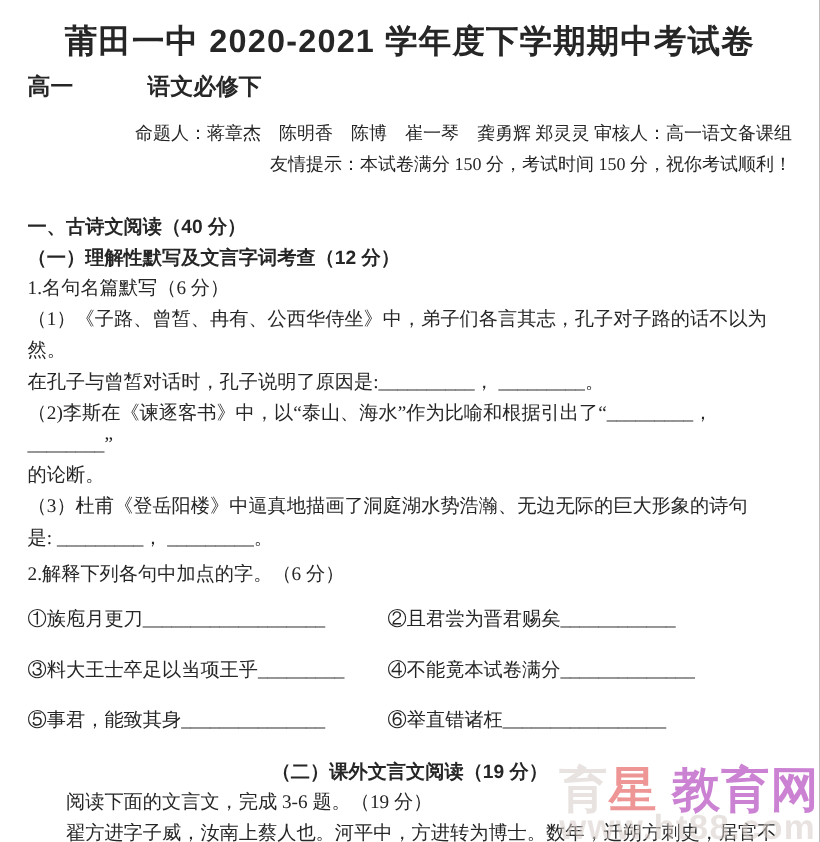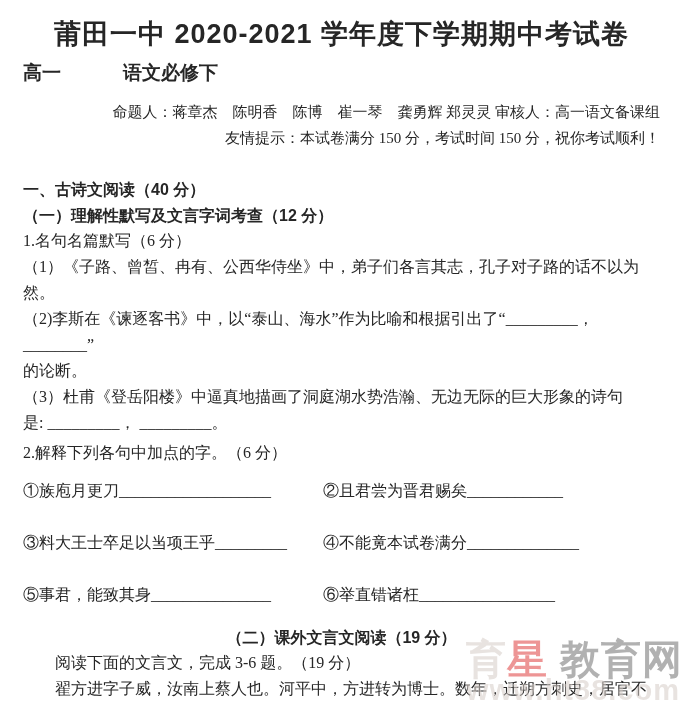"在孔子与曾皙对话时，孔子说明了原因是:__________，" div.line { html: none -> <div>在孔子与曾皙对话时，孔子说明了原因是:__________， _________。</div> }
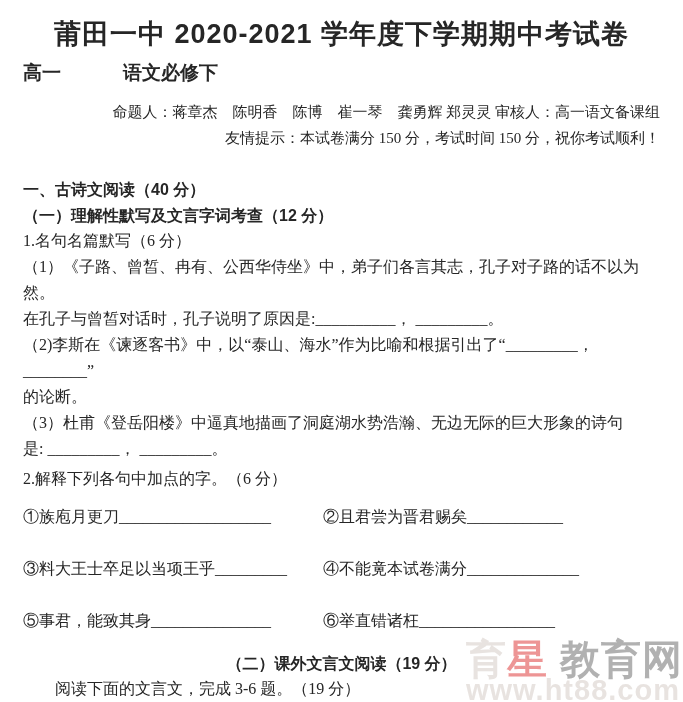"①族庖月更刀___________________" .q2grid { row-gap: 26px -> 16px }
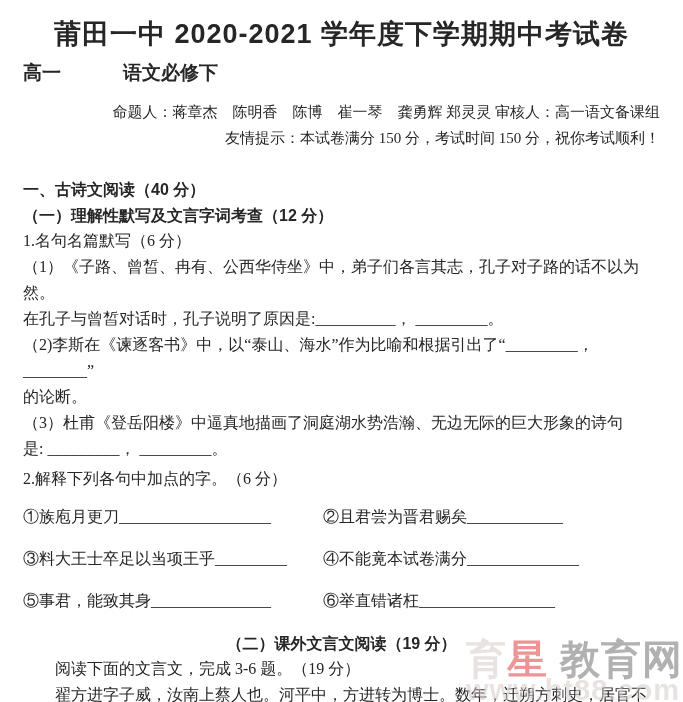"教育网" span { color: #737373 -> #a21caf }
